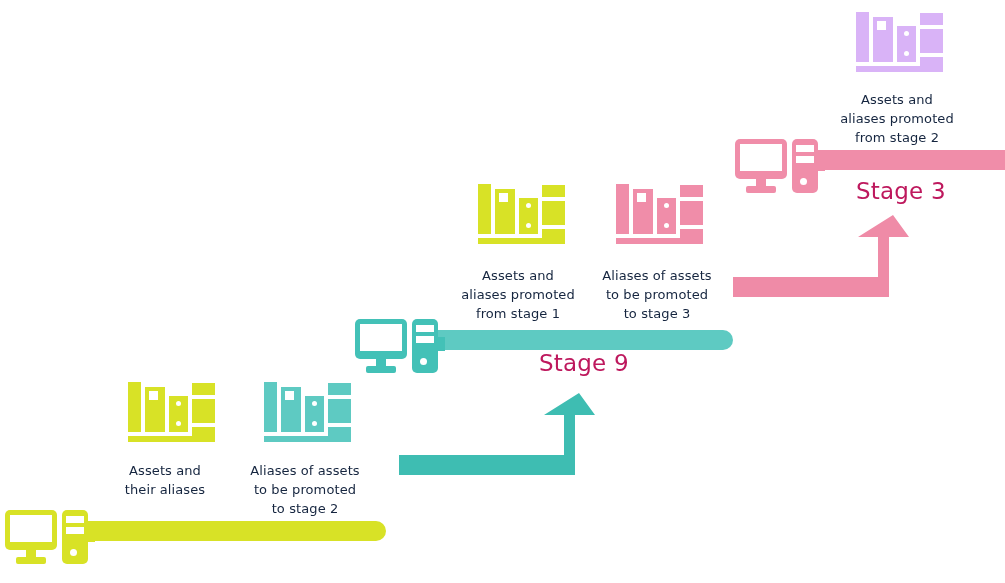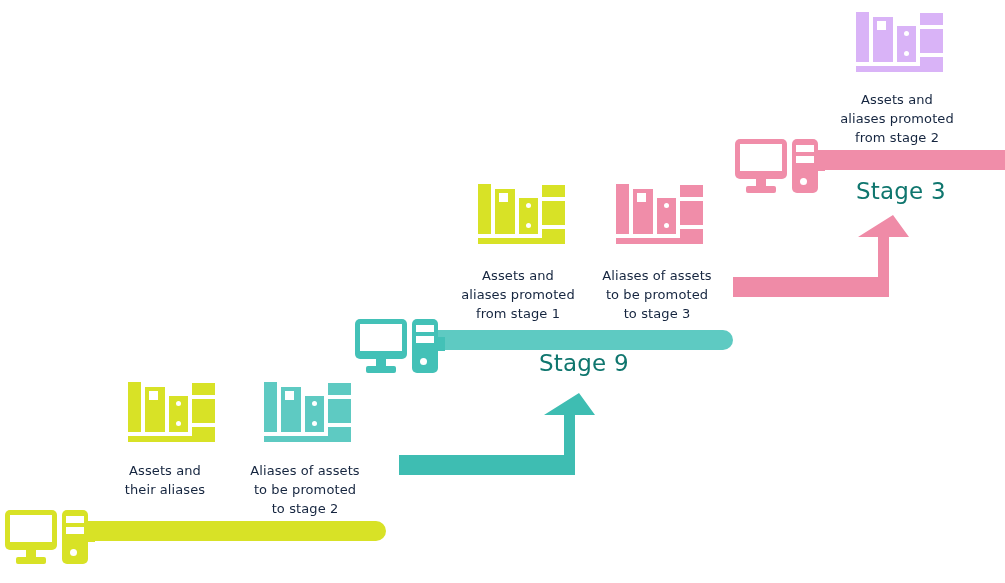"Stage 3" .stage-label { color: #0f766e -> #be185d }
